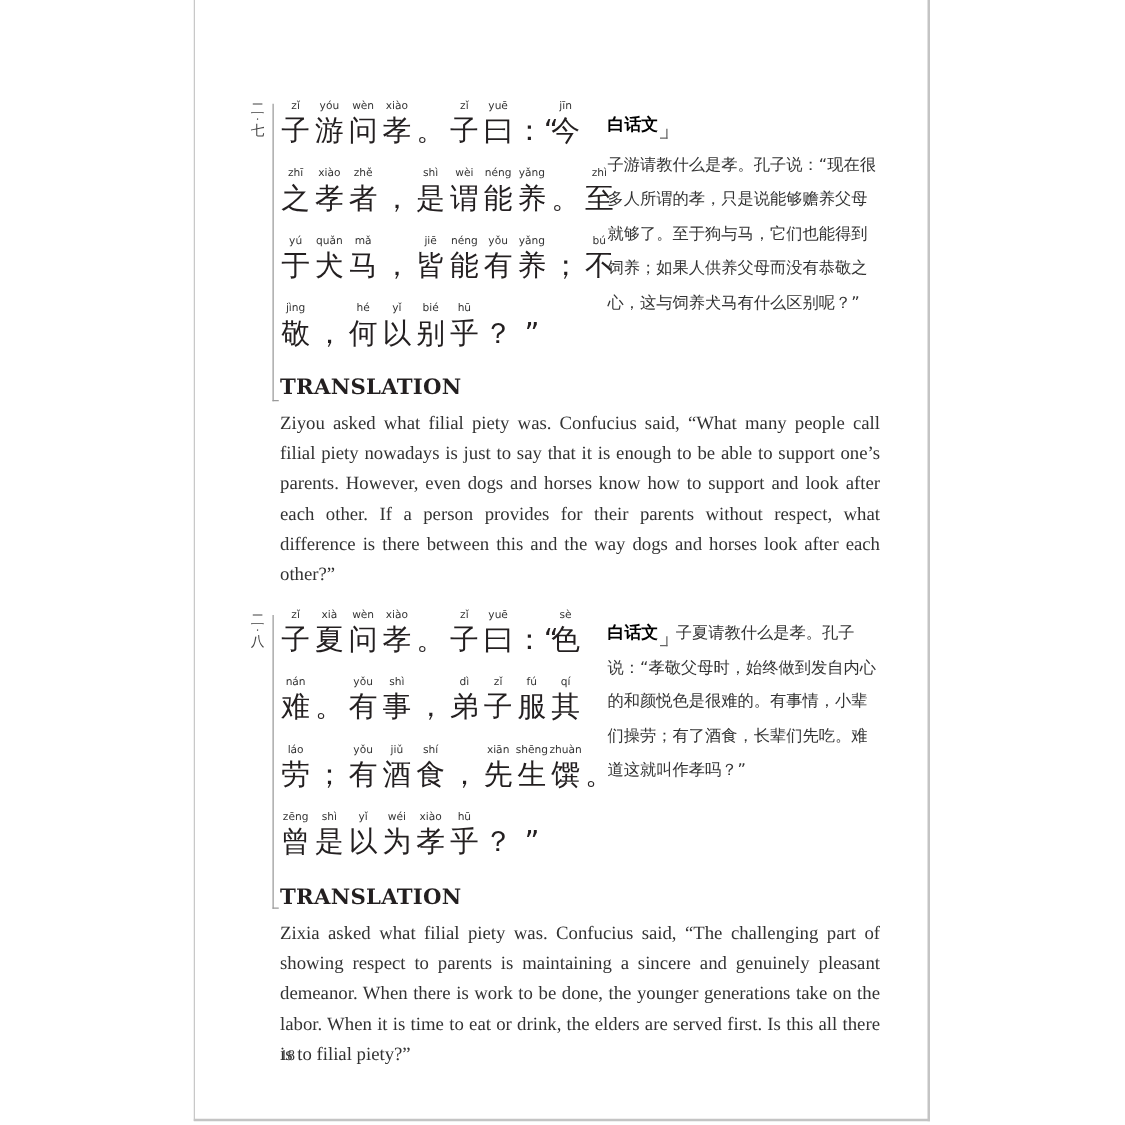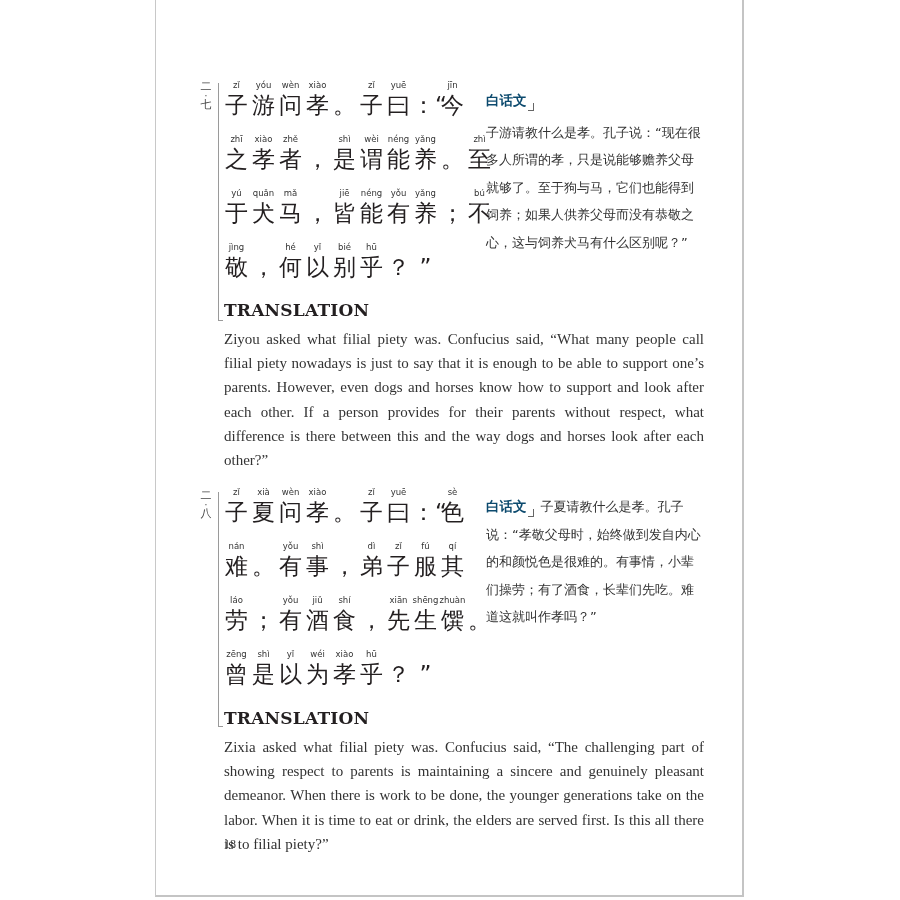"白话文" .baihua-label { color: #0c4a6e -> #000000 }
